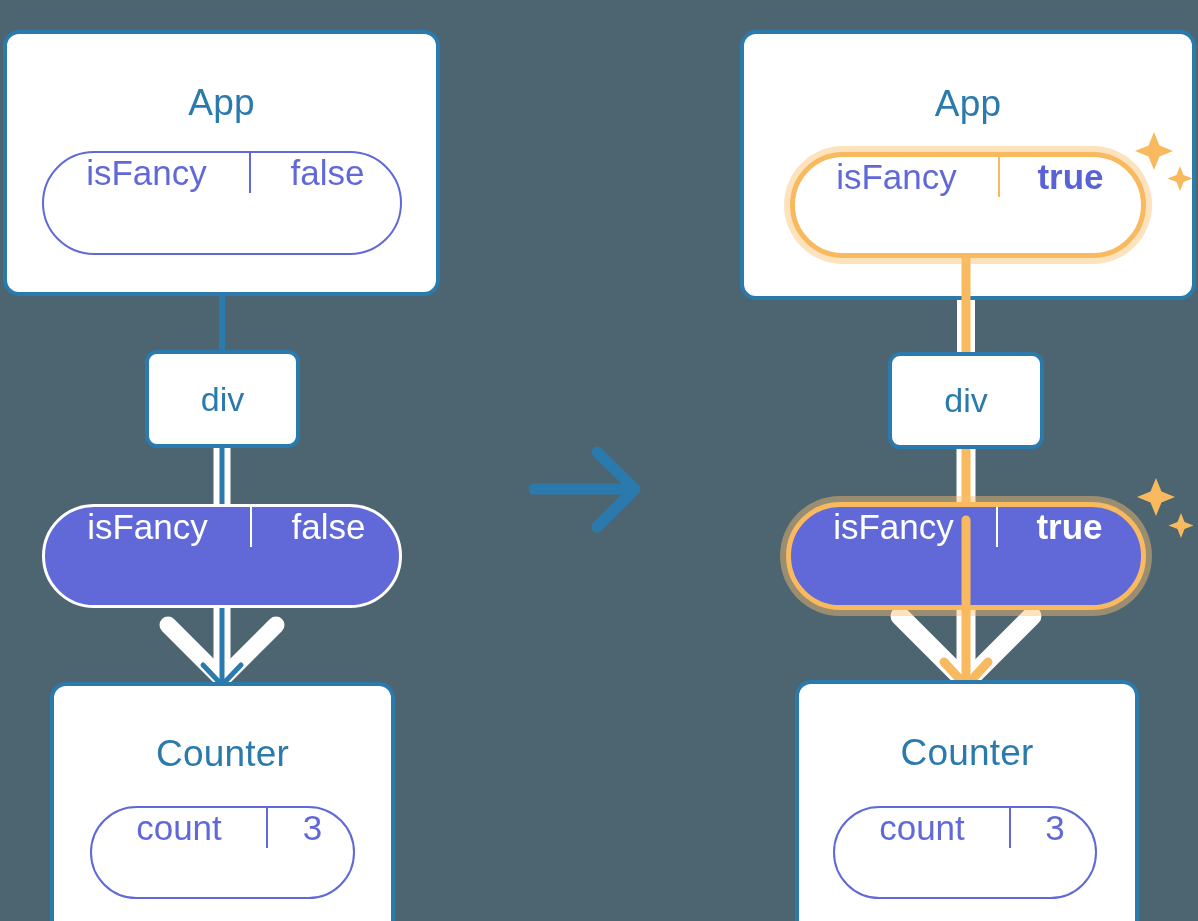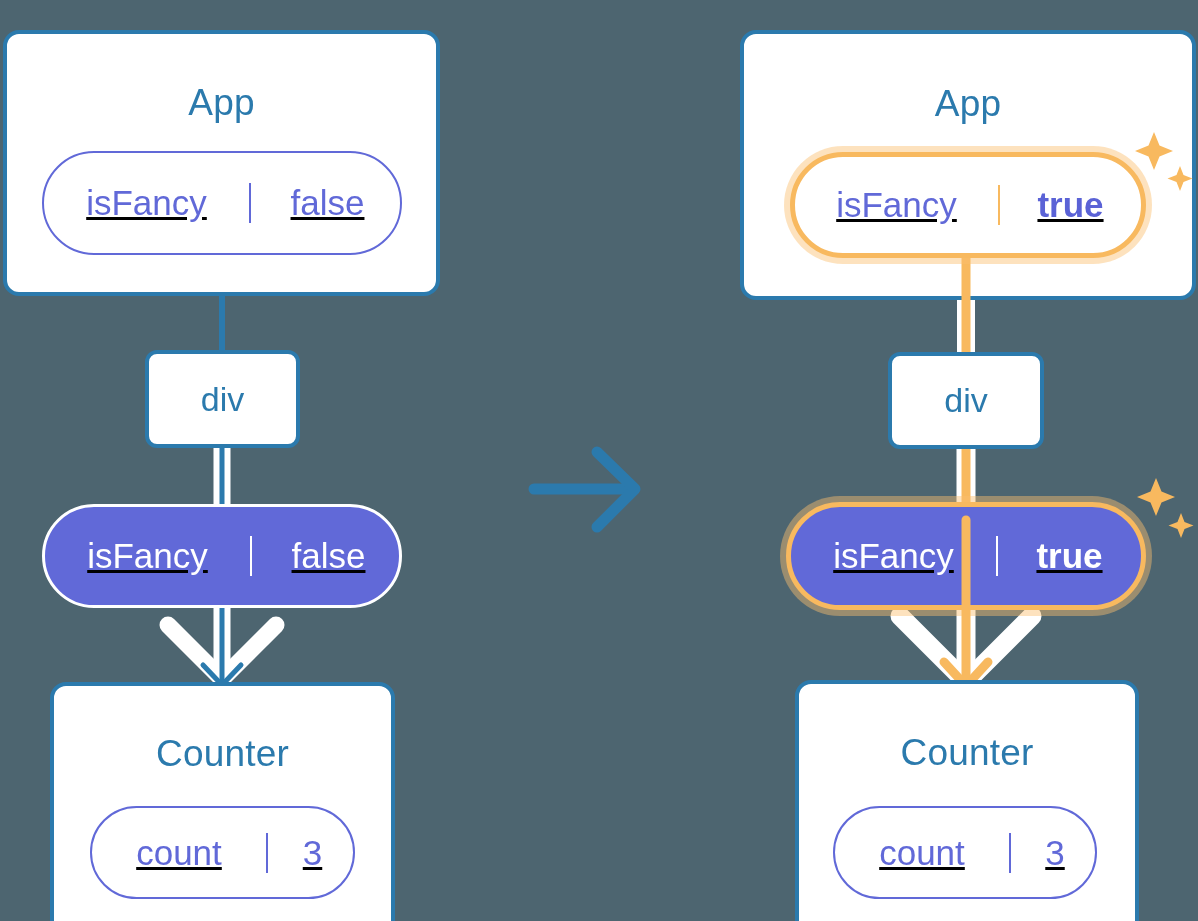"isFancy" .pill { align-items: center -> flex-start; text-decoration: underline -> none }
